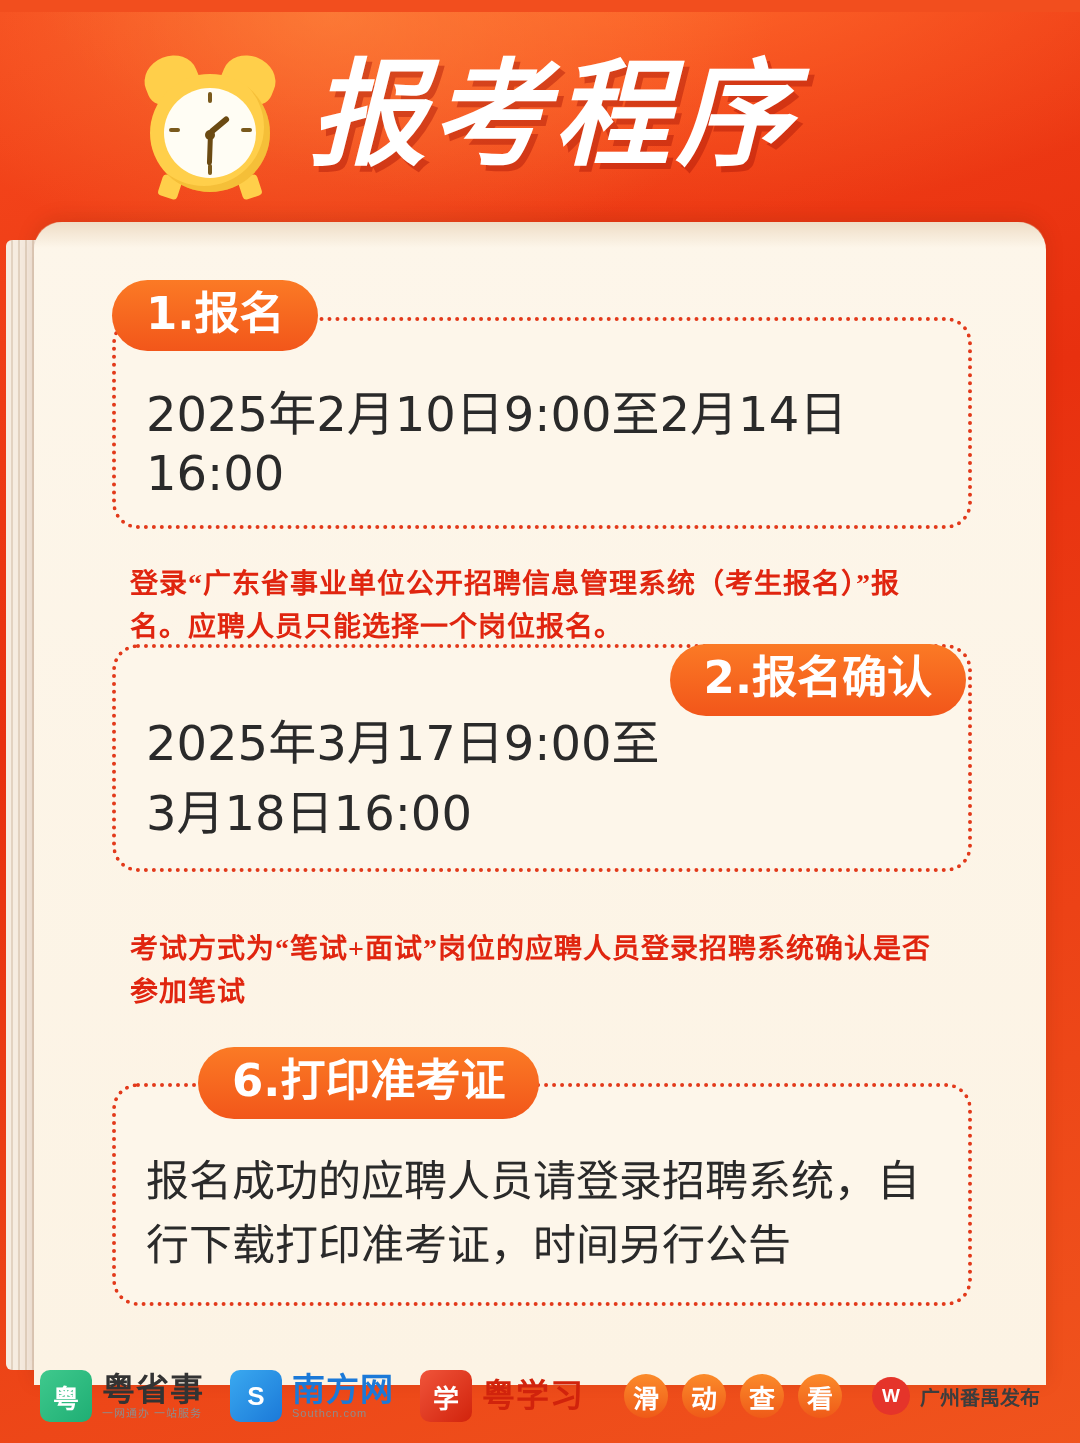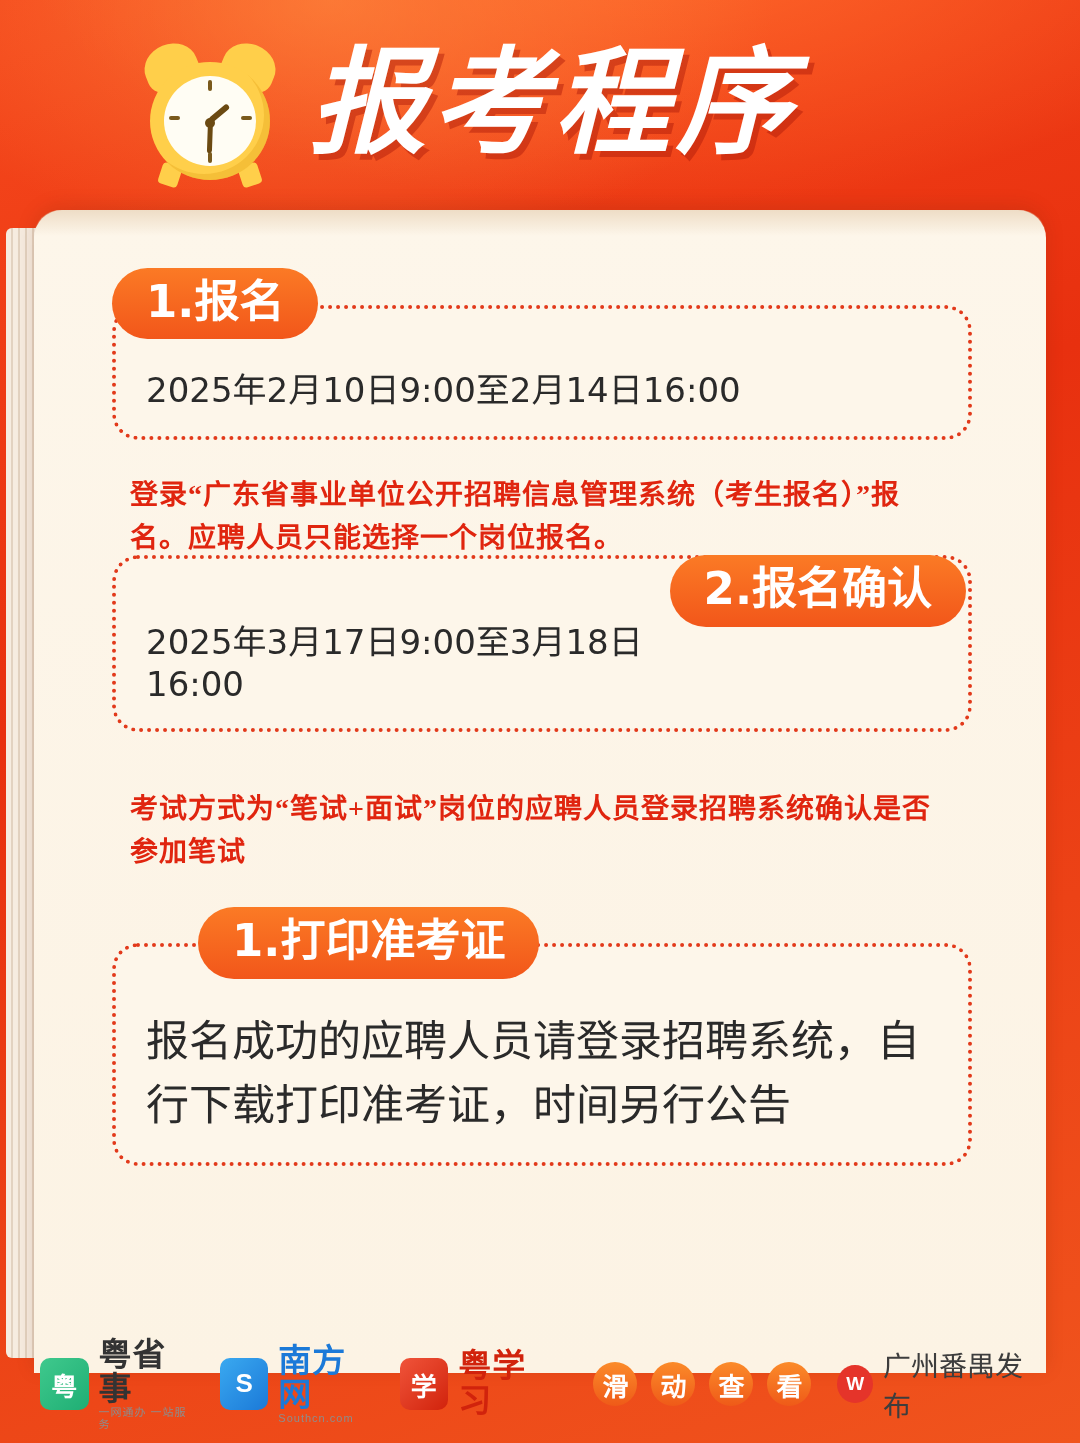"报考程序" .header { margin-top: none -> 12px }
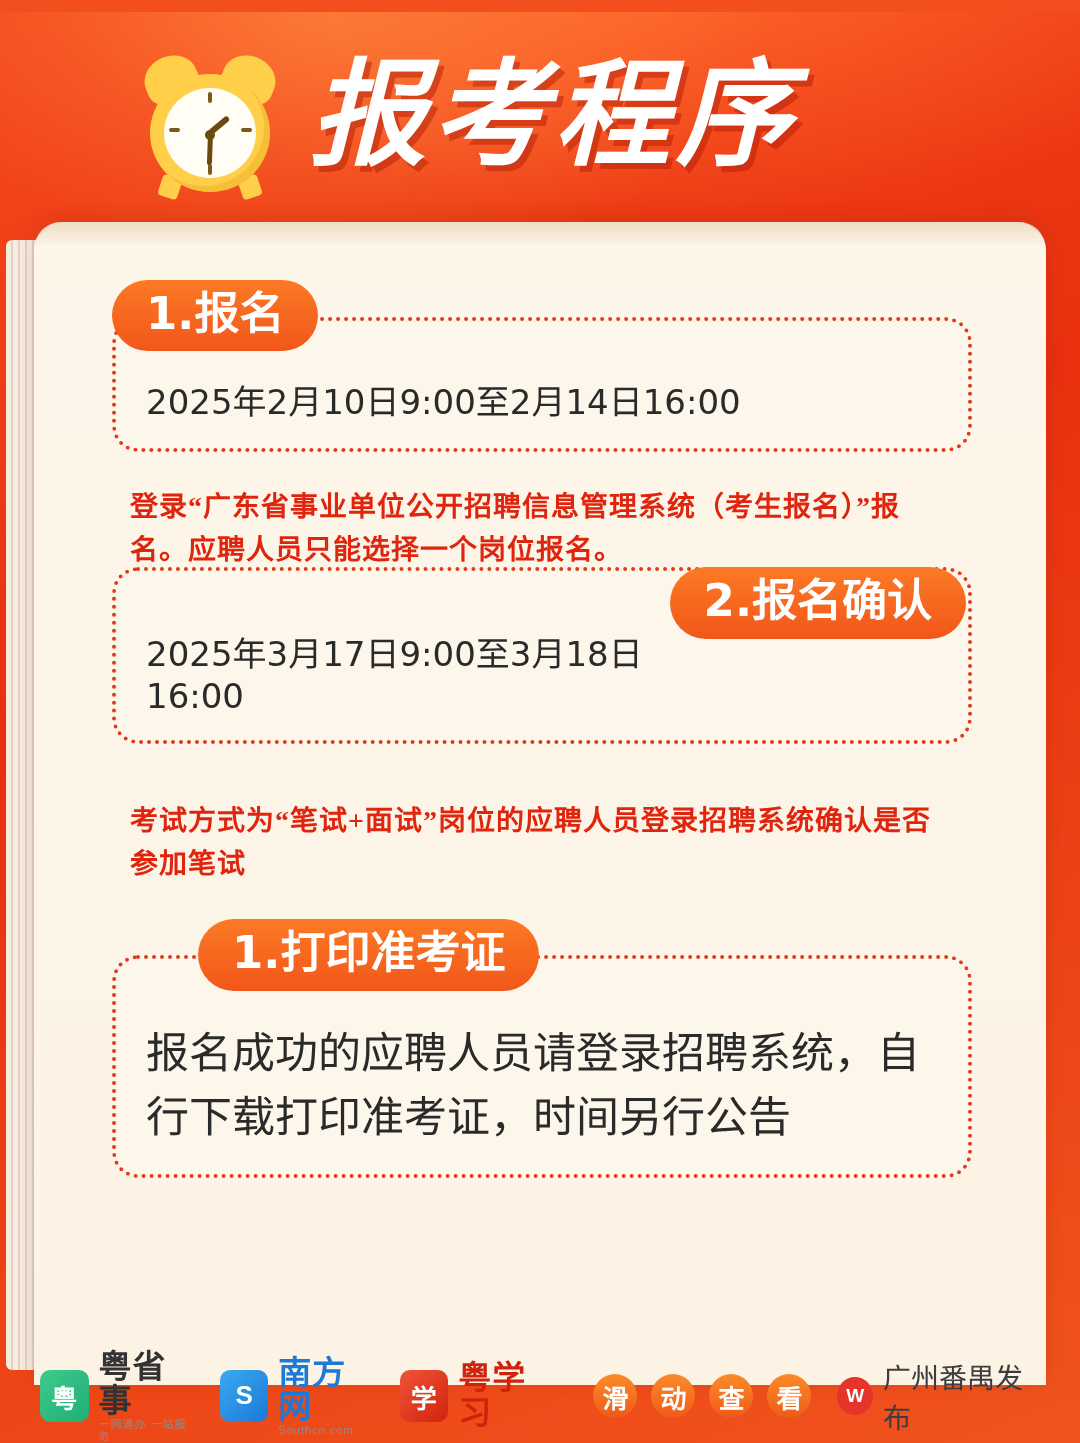"2025年2月10日9:00至2月14日16:00" .dotted-box { font-size: 34px -> 48px }
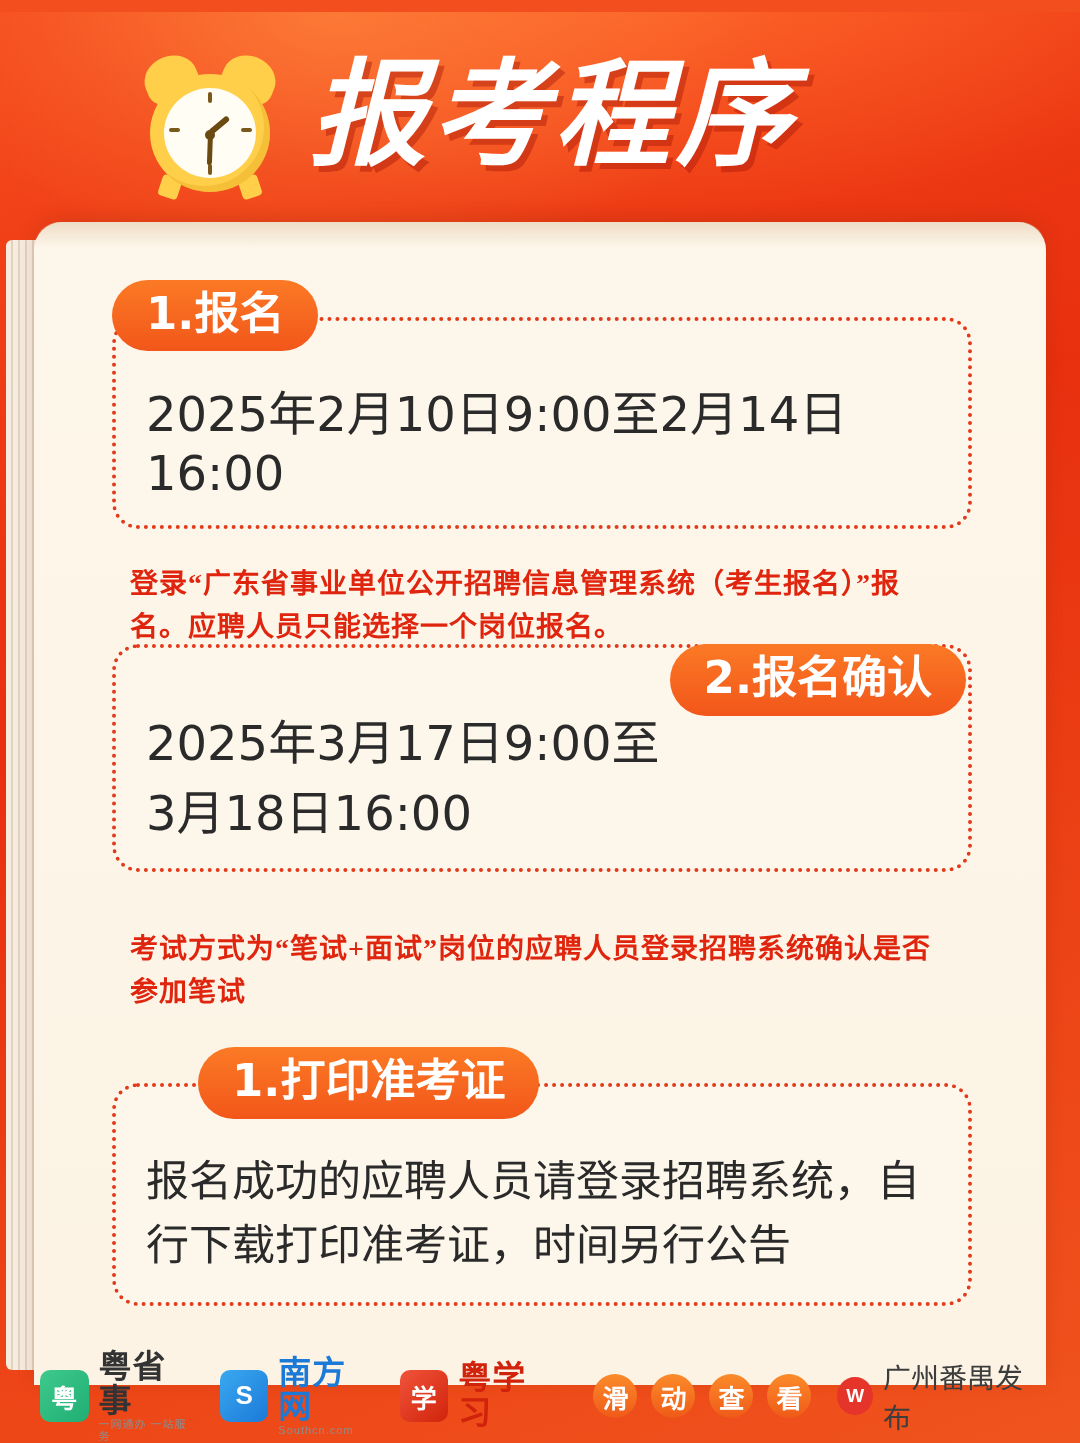"1.打印准考证" div.pill { text: 1 -> 6 }
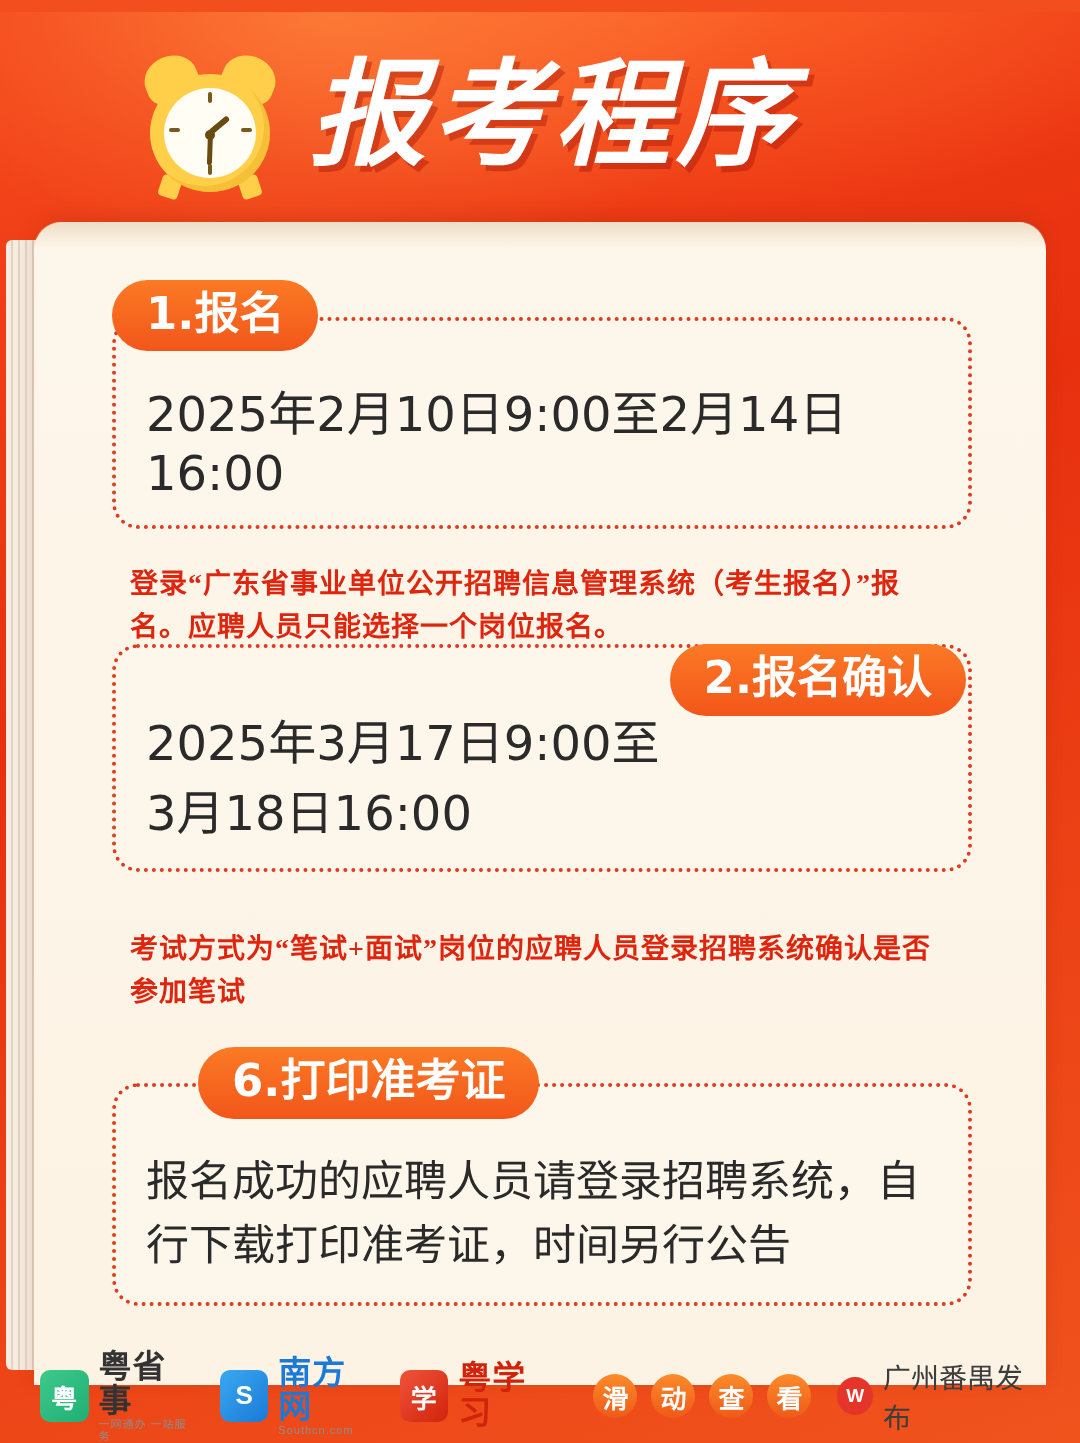"广州番禺发布" .weibo-name { font-size: 28px -> 20px; font-weight: 400 -> 700 }
